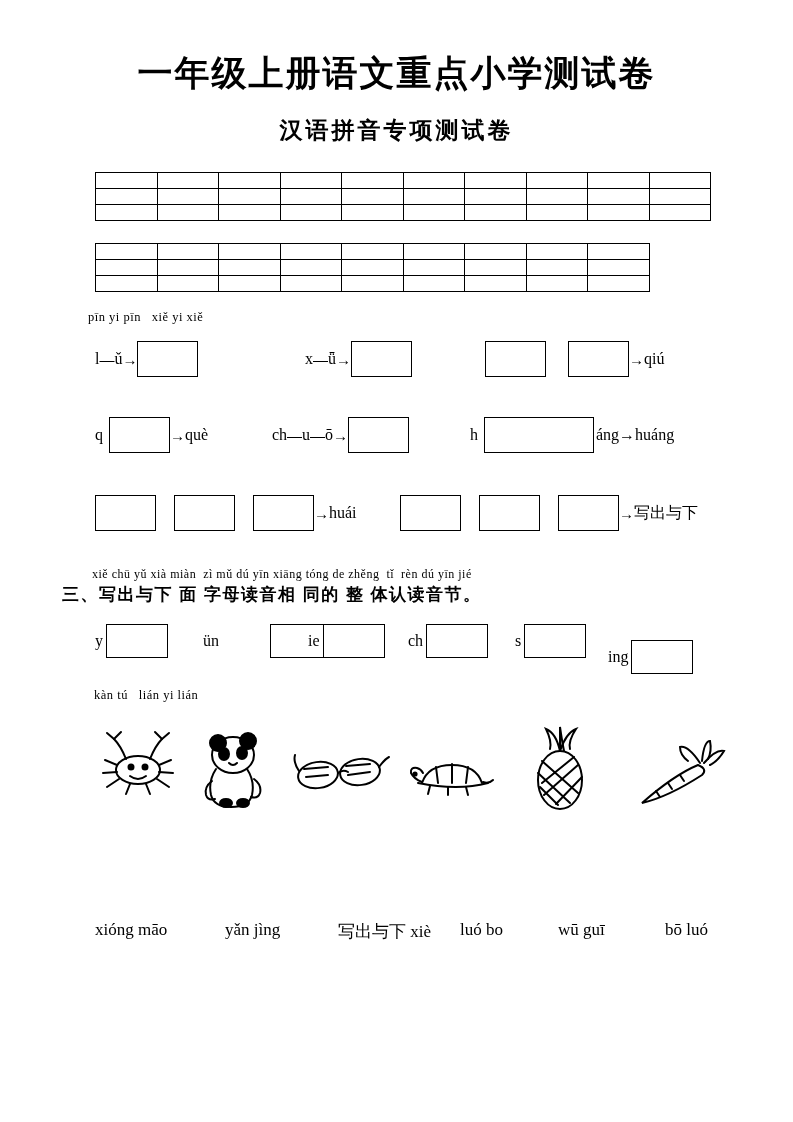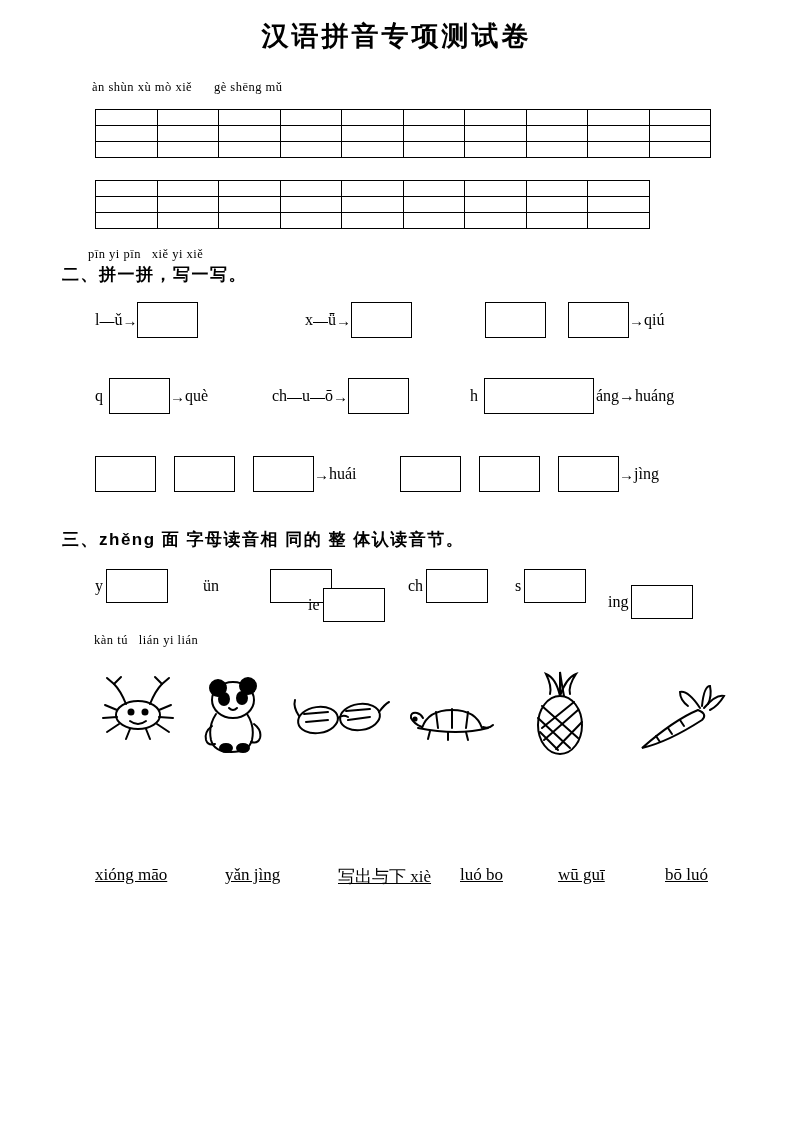"一年级上册语文重点小学测试卷" div.title-main { html: none -> <div>一年级上册语文重点小学测试卷</div> }
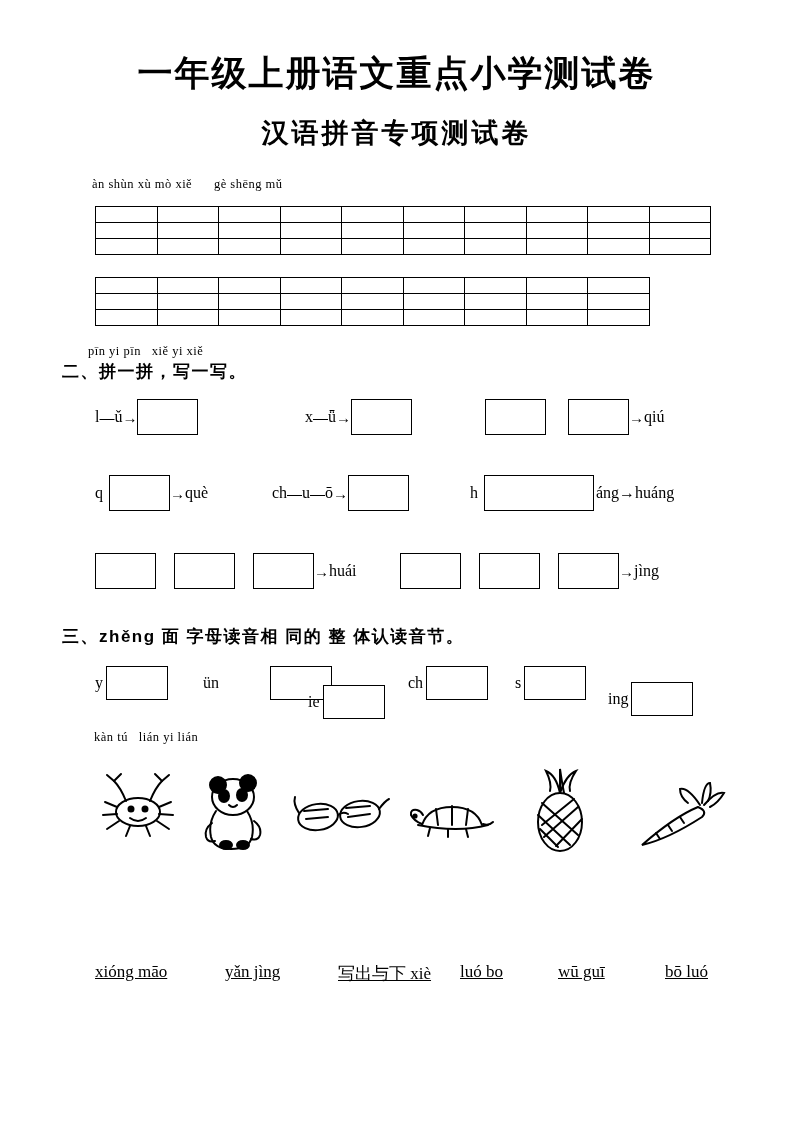"汉语拼音专项测试卷" .title-sub { font-size: 27px -> 23px }
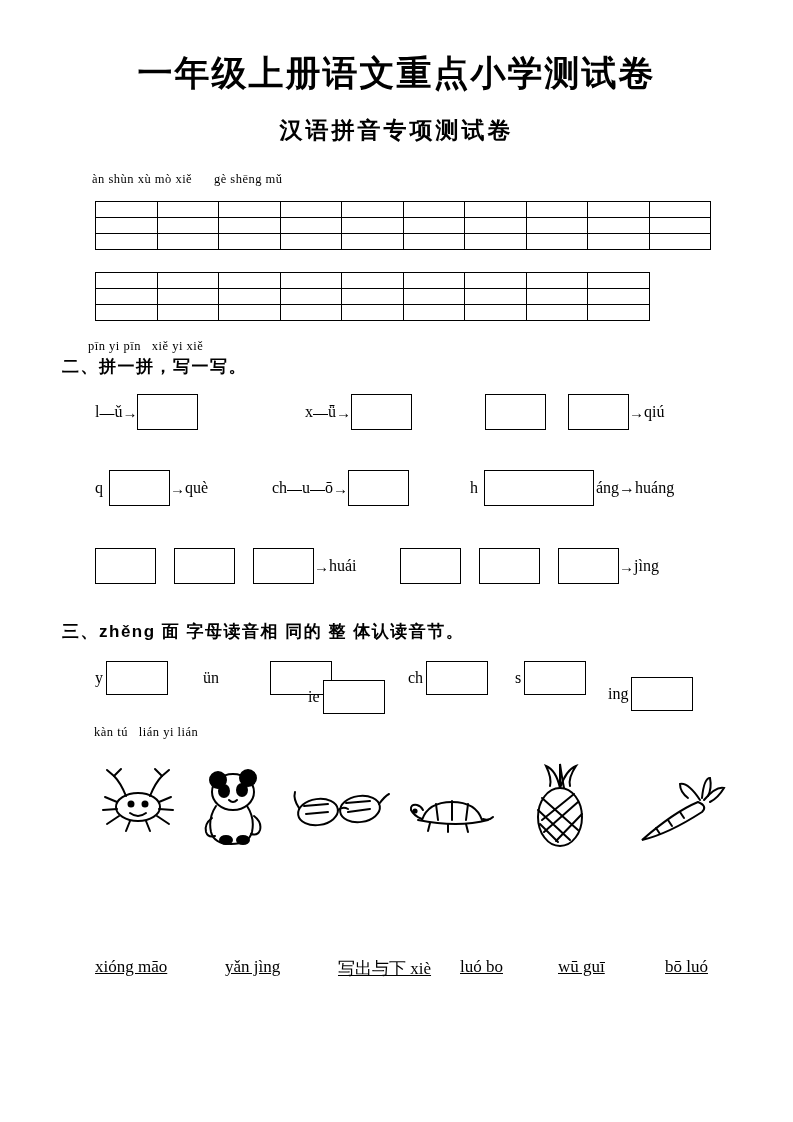"àn shùn xù mò xiě" div.pinyin-row { html: <div>àn shùn xù mò xiě gè shēng mǔ</div> -> none }
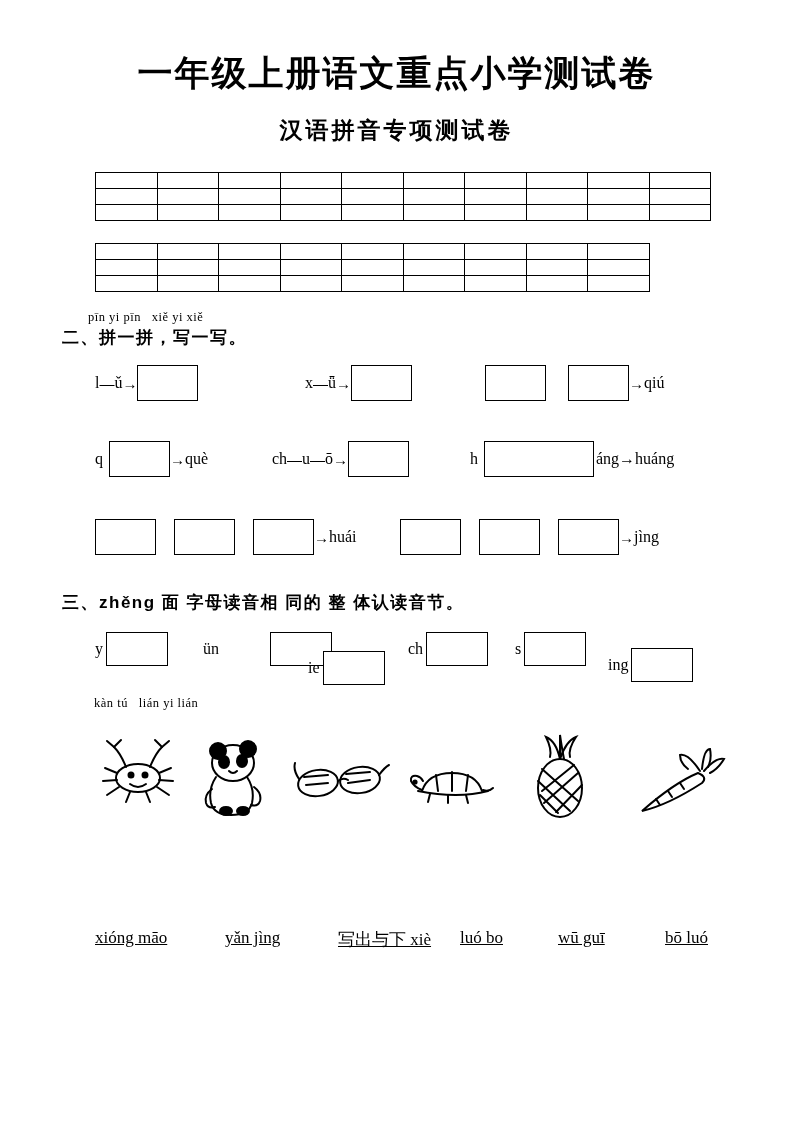"二、拼一拼，写一写。" div.q-head { html: <div>二、拼一拼，写一写。</div> -> none }
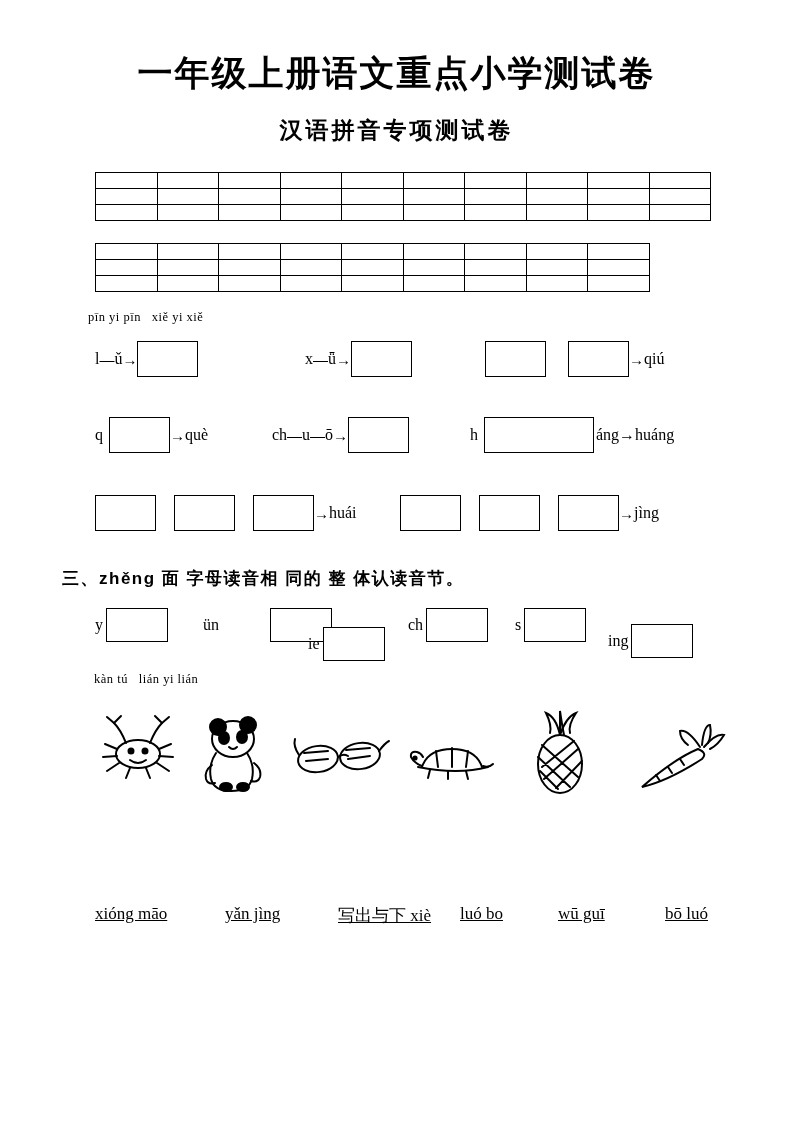"jìng" span.lbl { text: jìng -> 写出与下 }
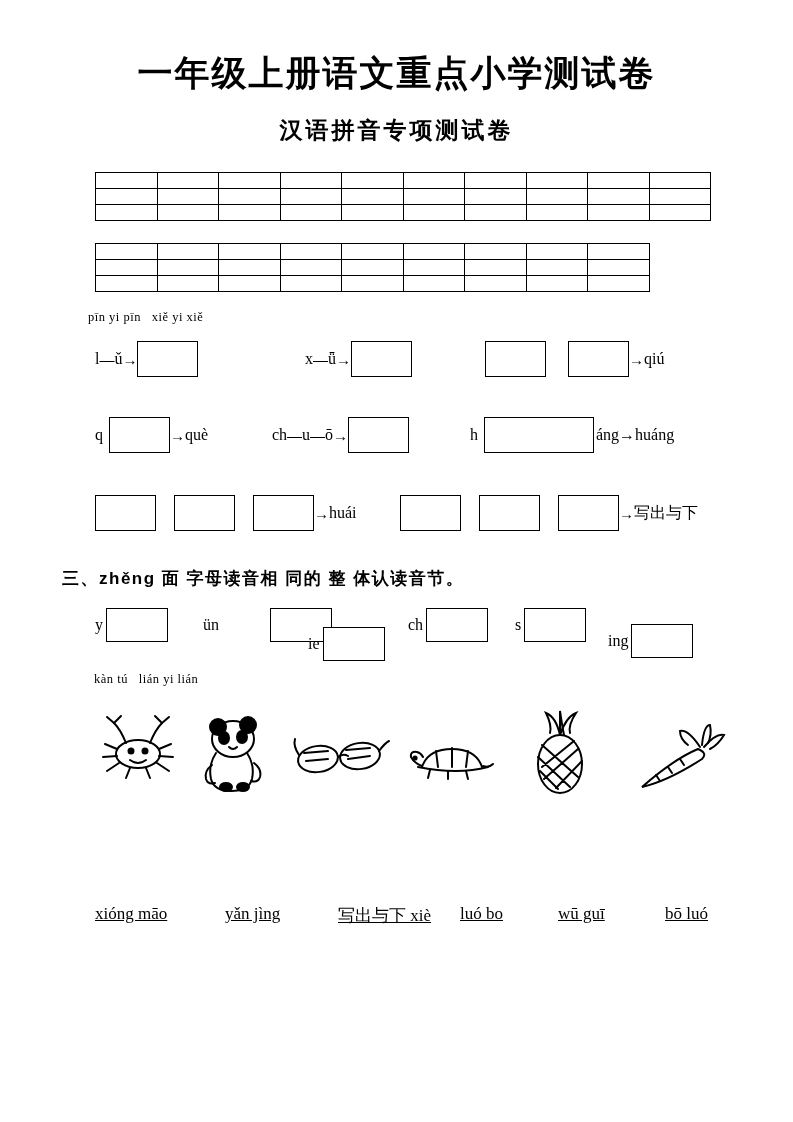"xiě chū yǔ xià miàn" div.pinyin-row { html: none -> <div>xiě chū yǔ xià miàn zì mǔ dú yīn xiāng tóng de zhěng tǐ rèn dú yīn jié</div> }
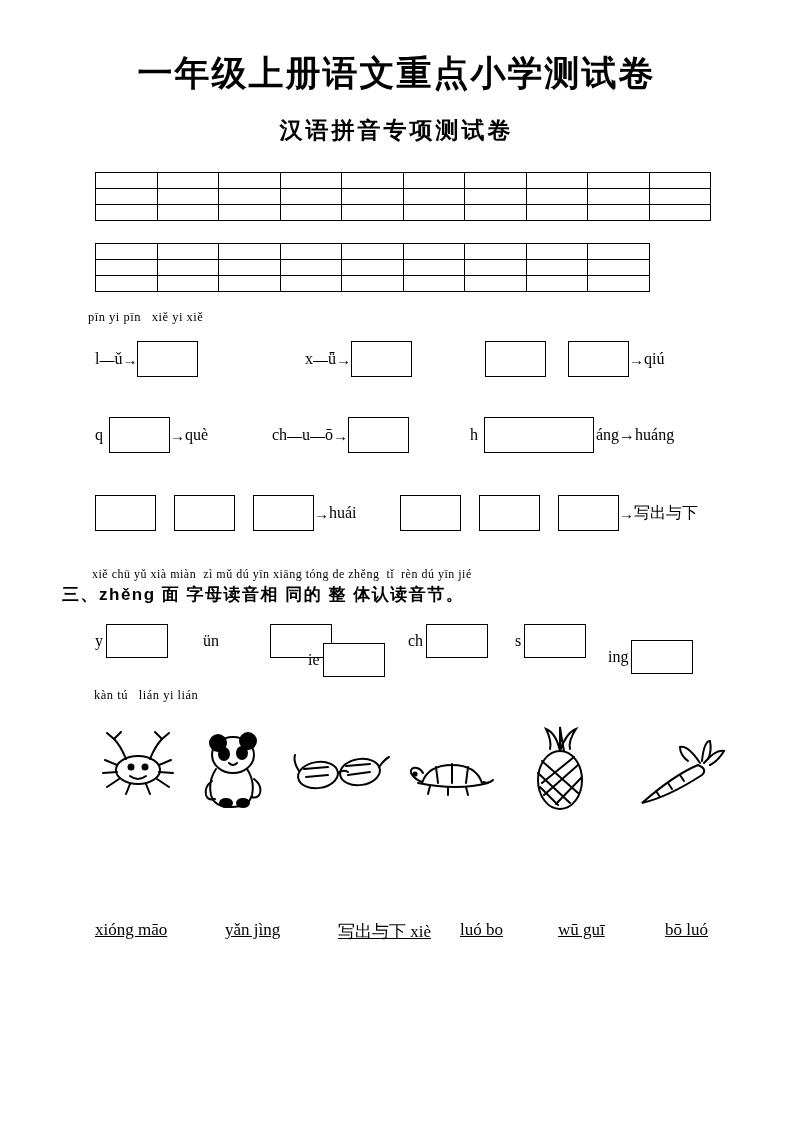"三、zhěng 面 字母读音相 同的 整" div.q-head { text: zhěng -> 写出与下 }
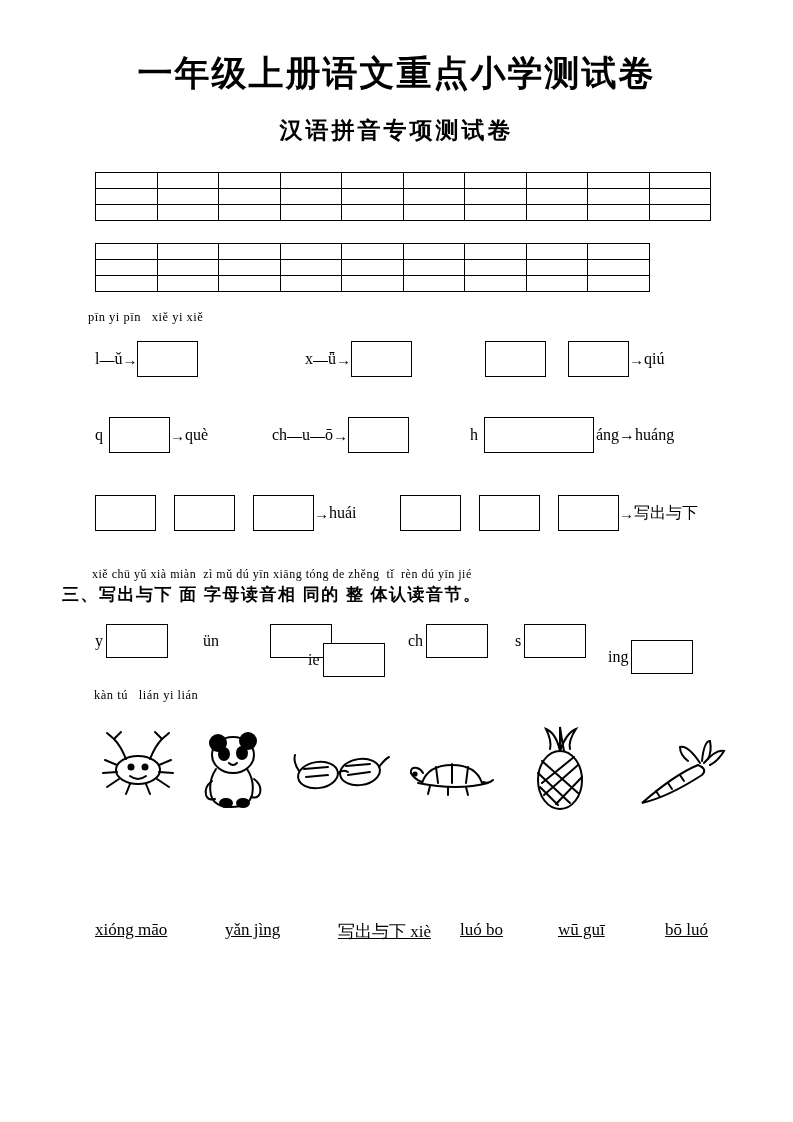"ie" div.s3item { margin-top: 19px -> none }
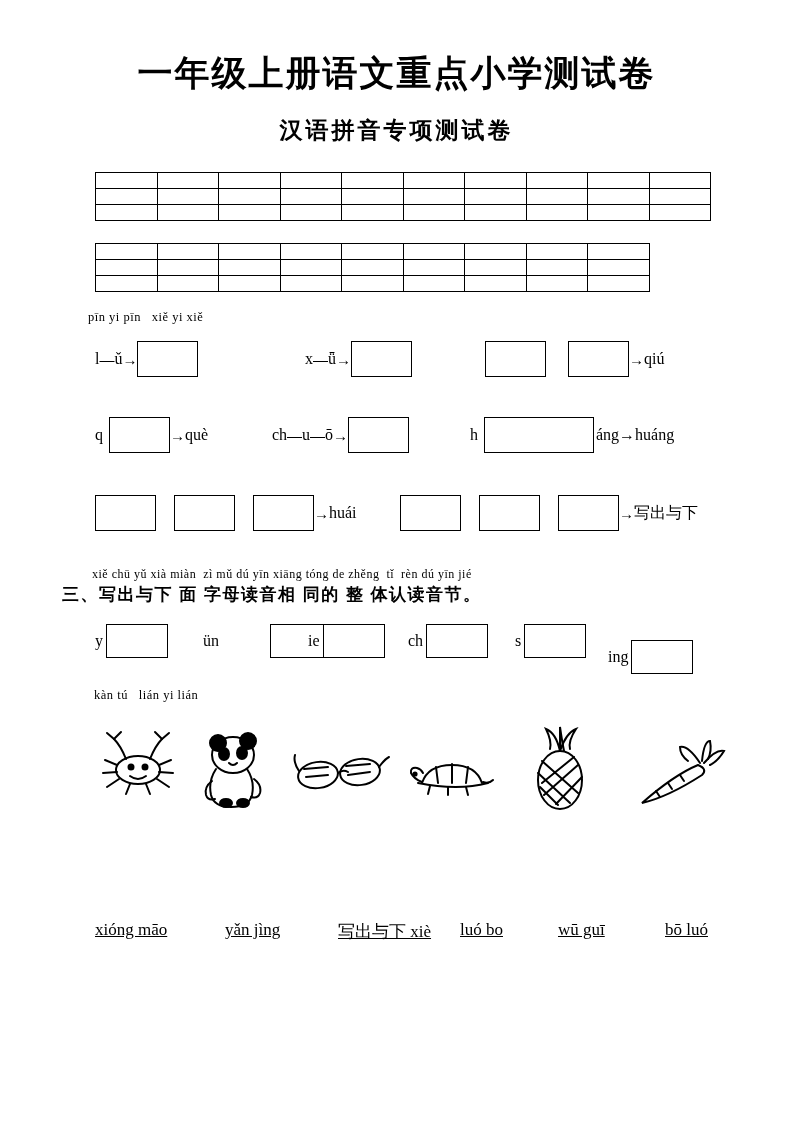"xióng māo" .word { text-decoration: underline -> none }
